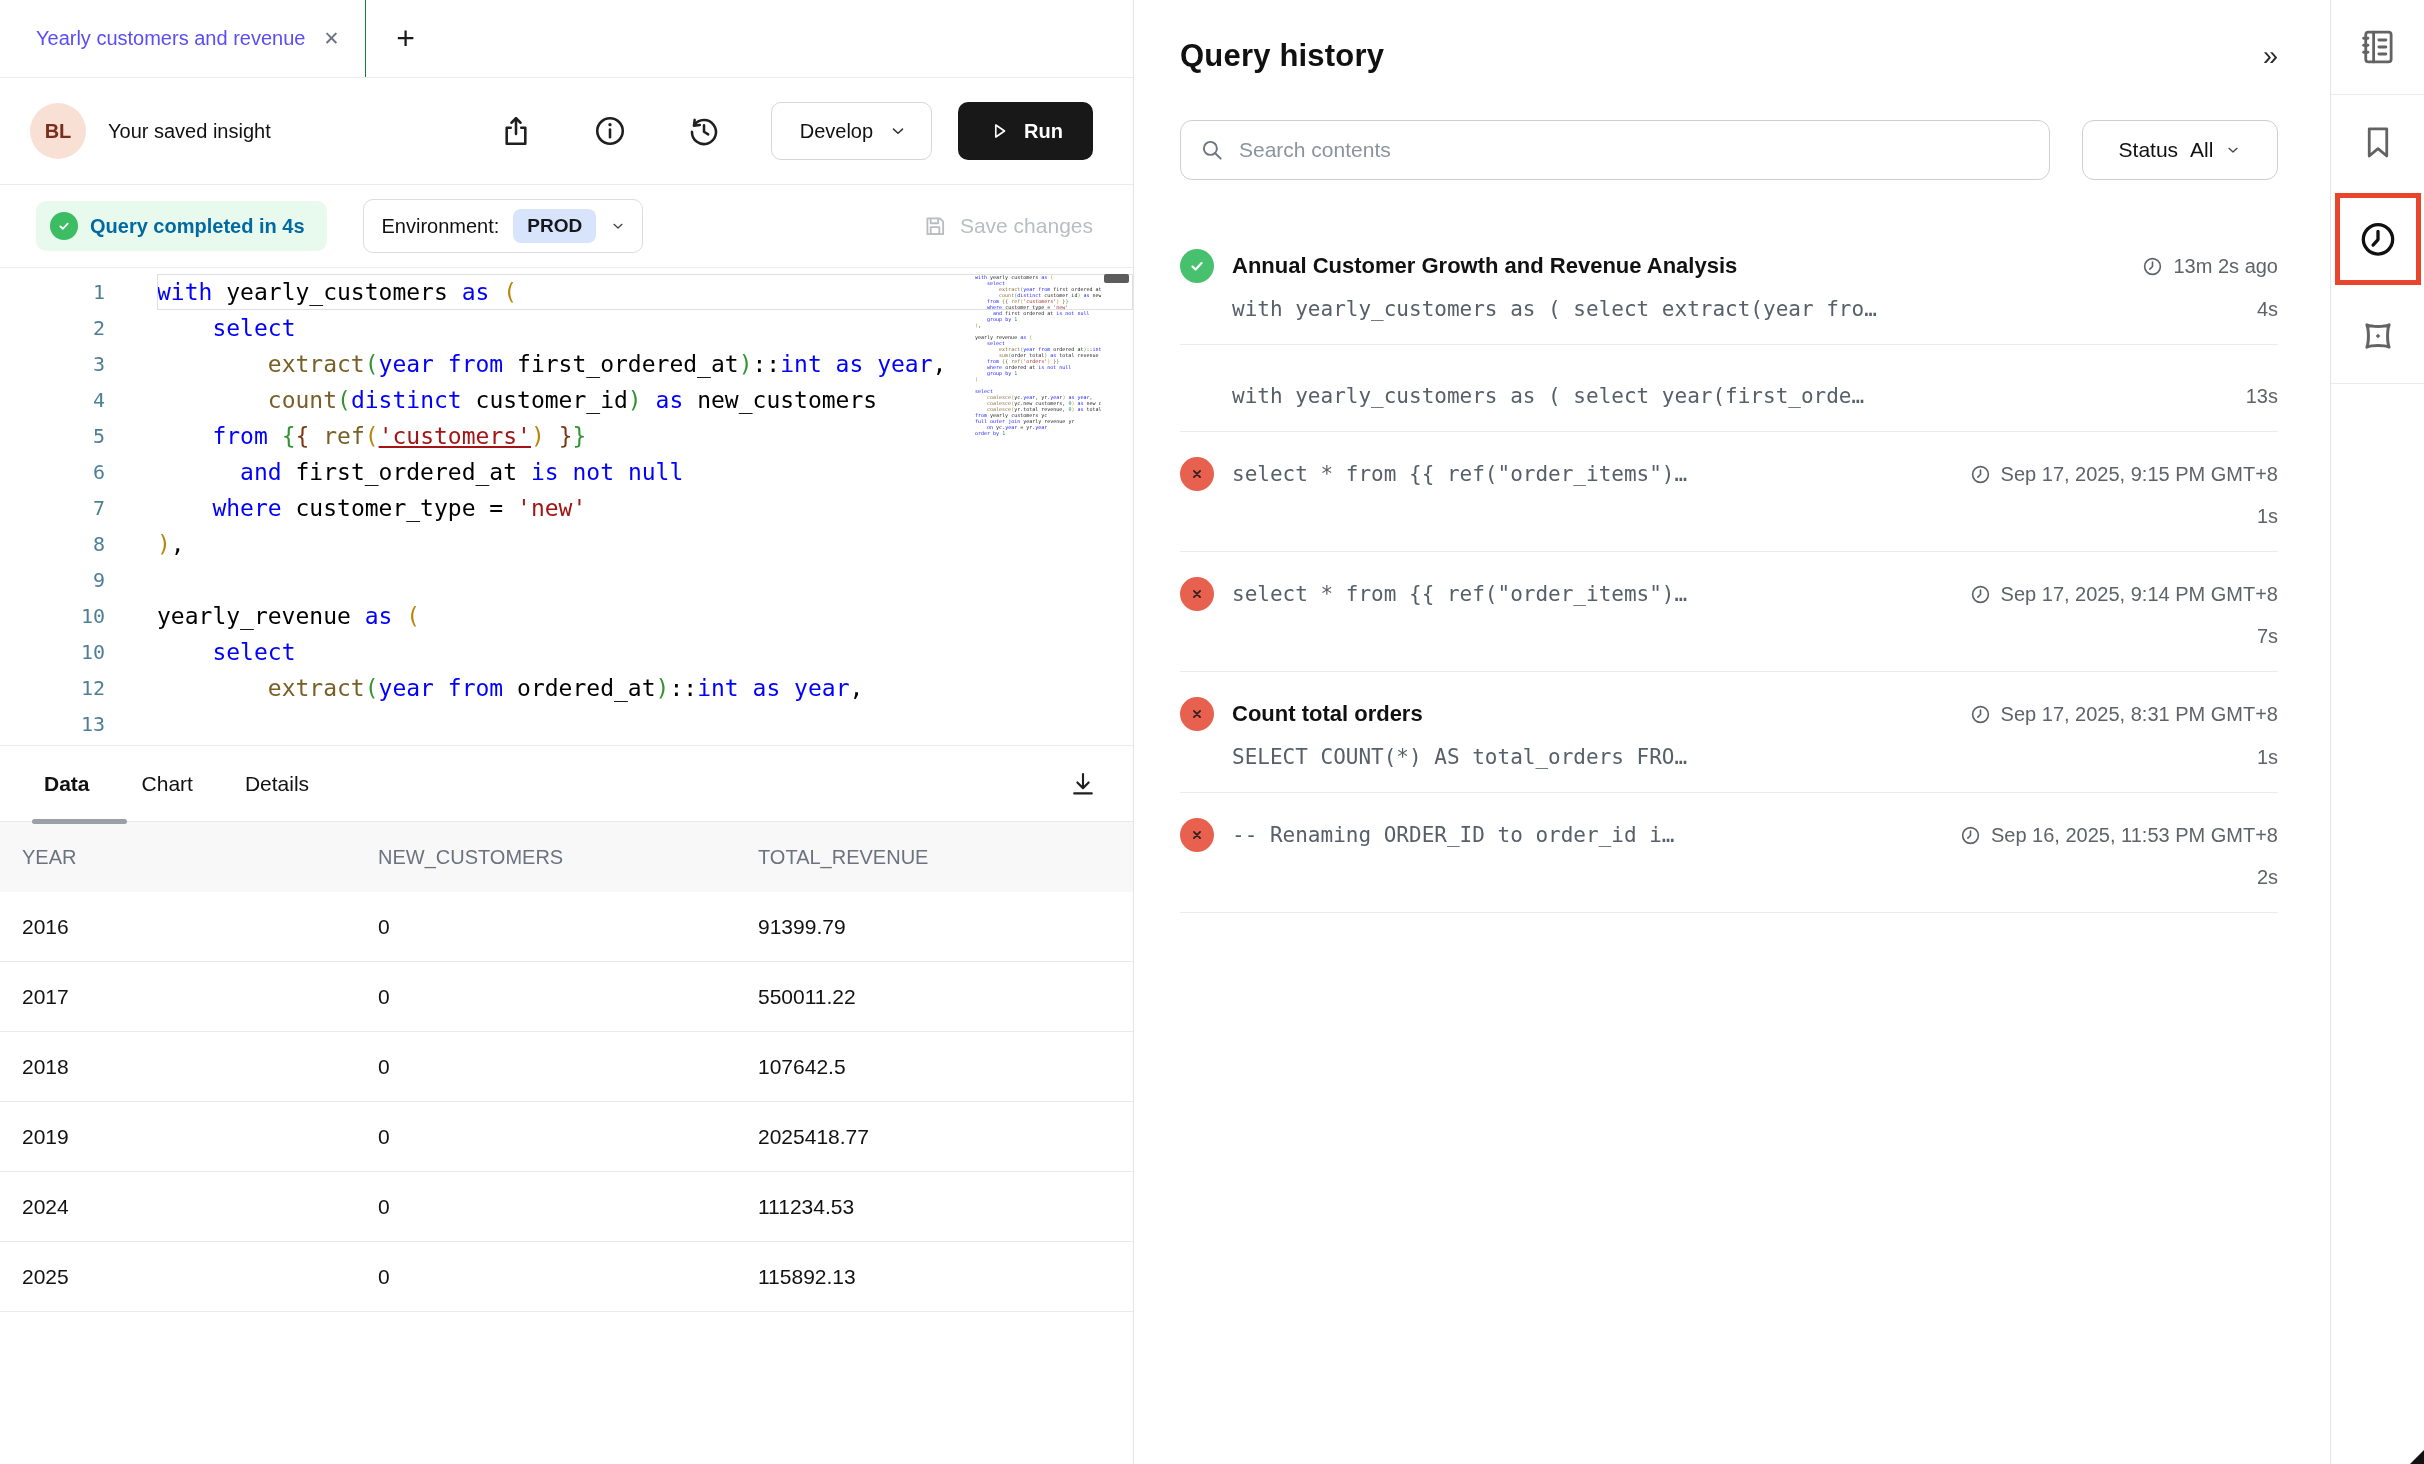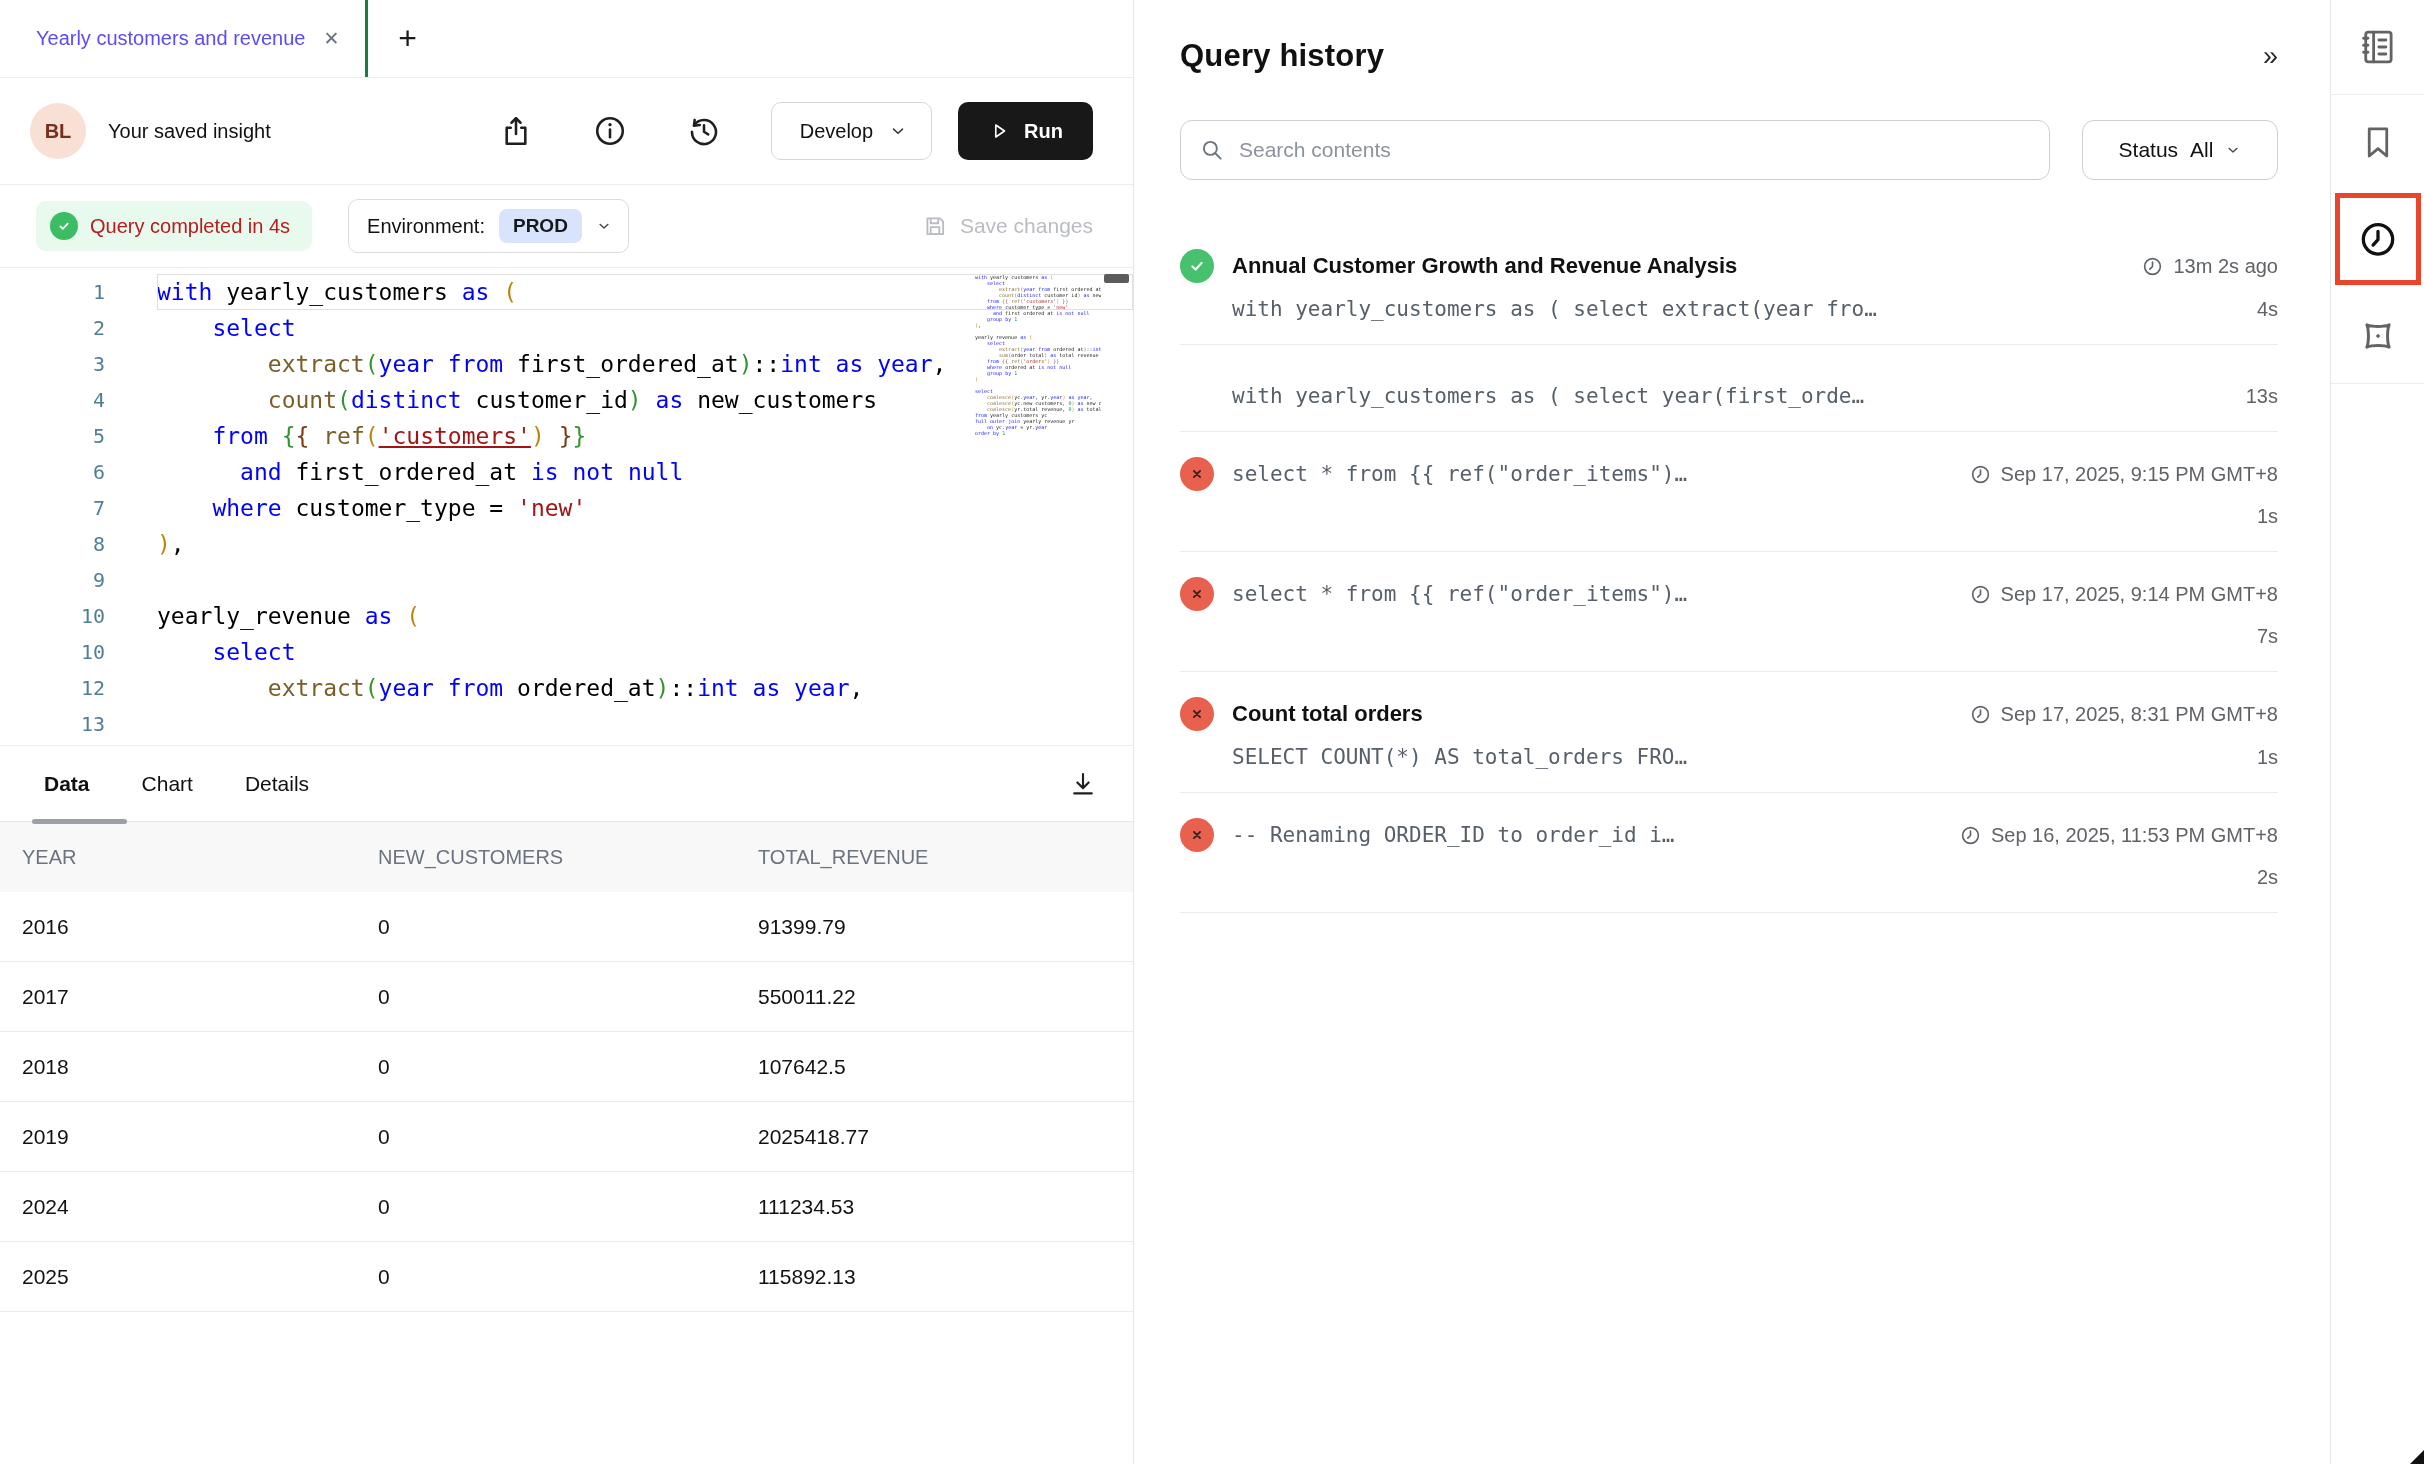"Yearly customers and revenue" .tab { border-right: 3px solid #15803d -> 1px solid #15803d }
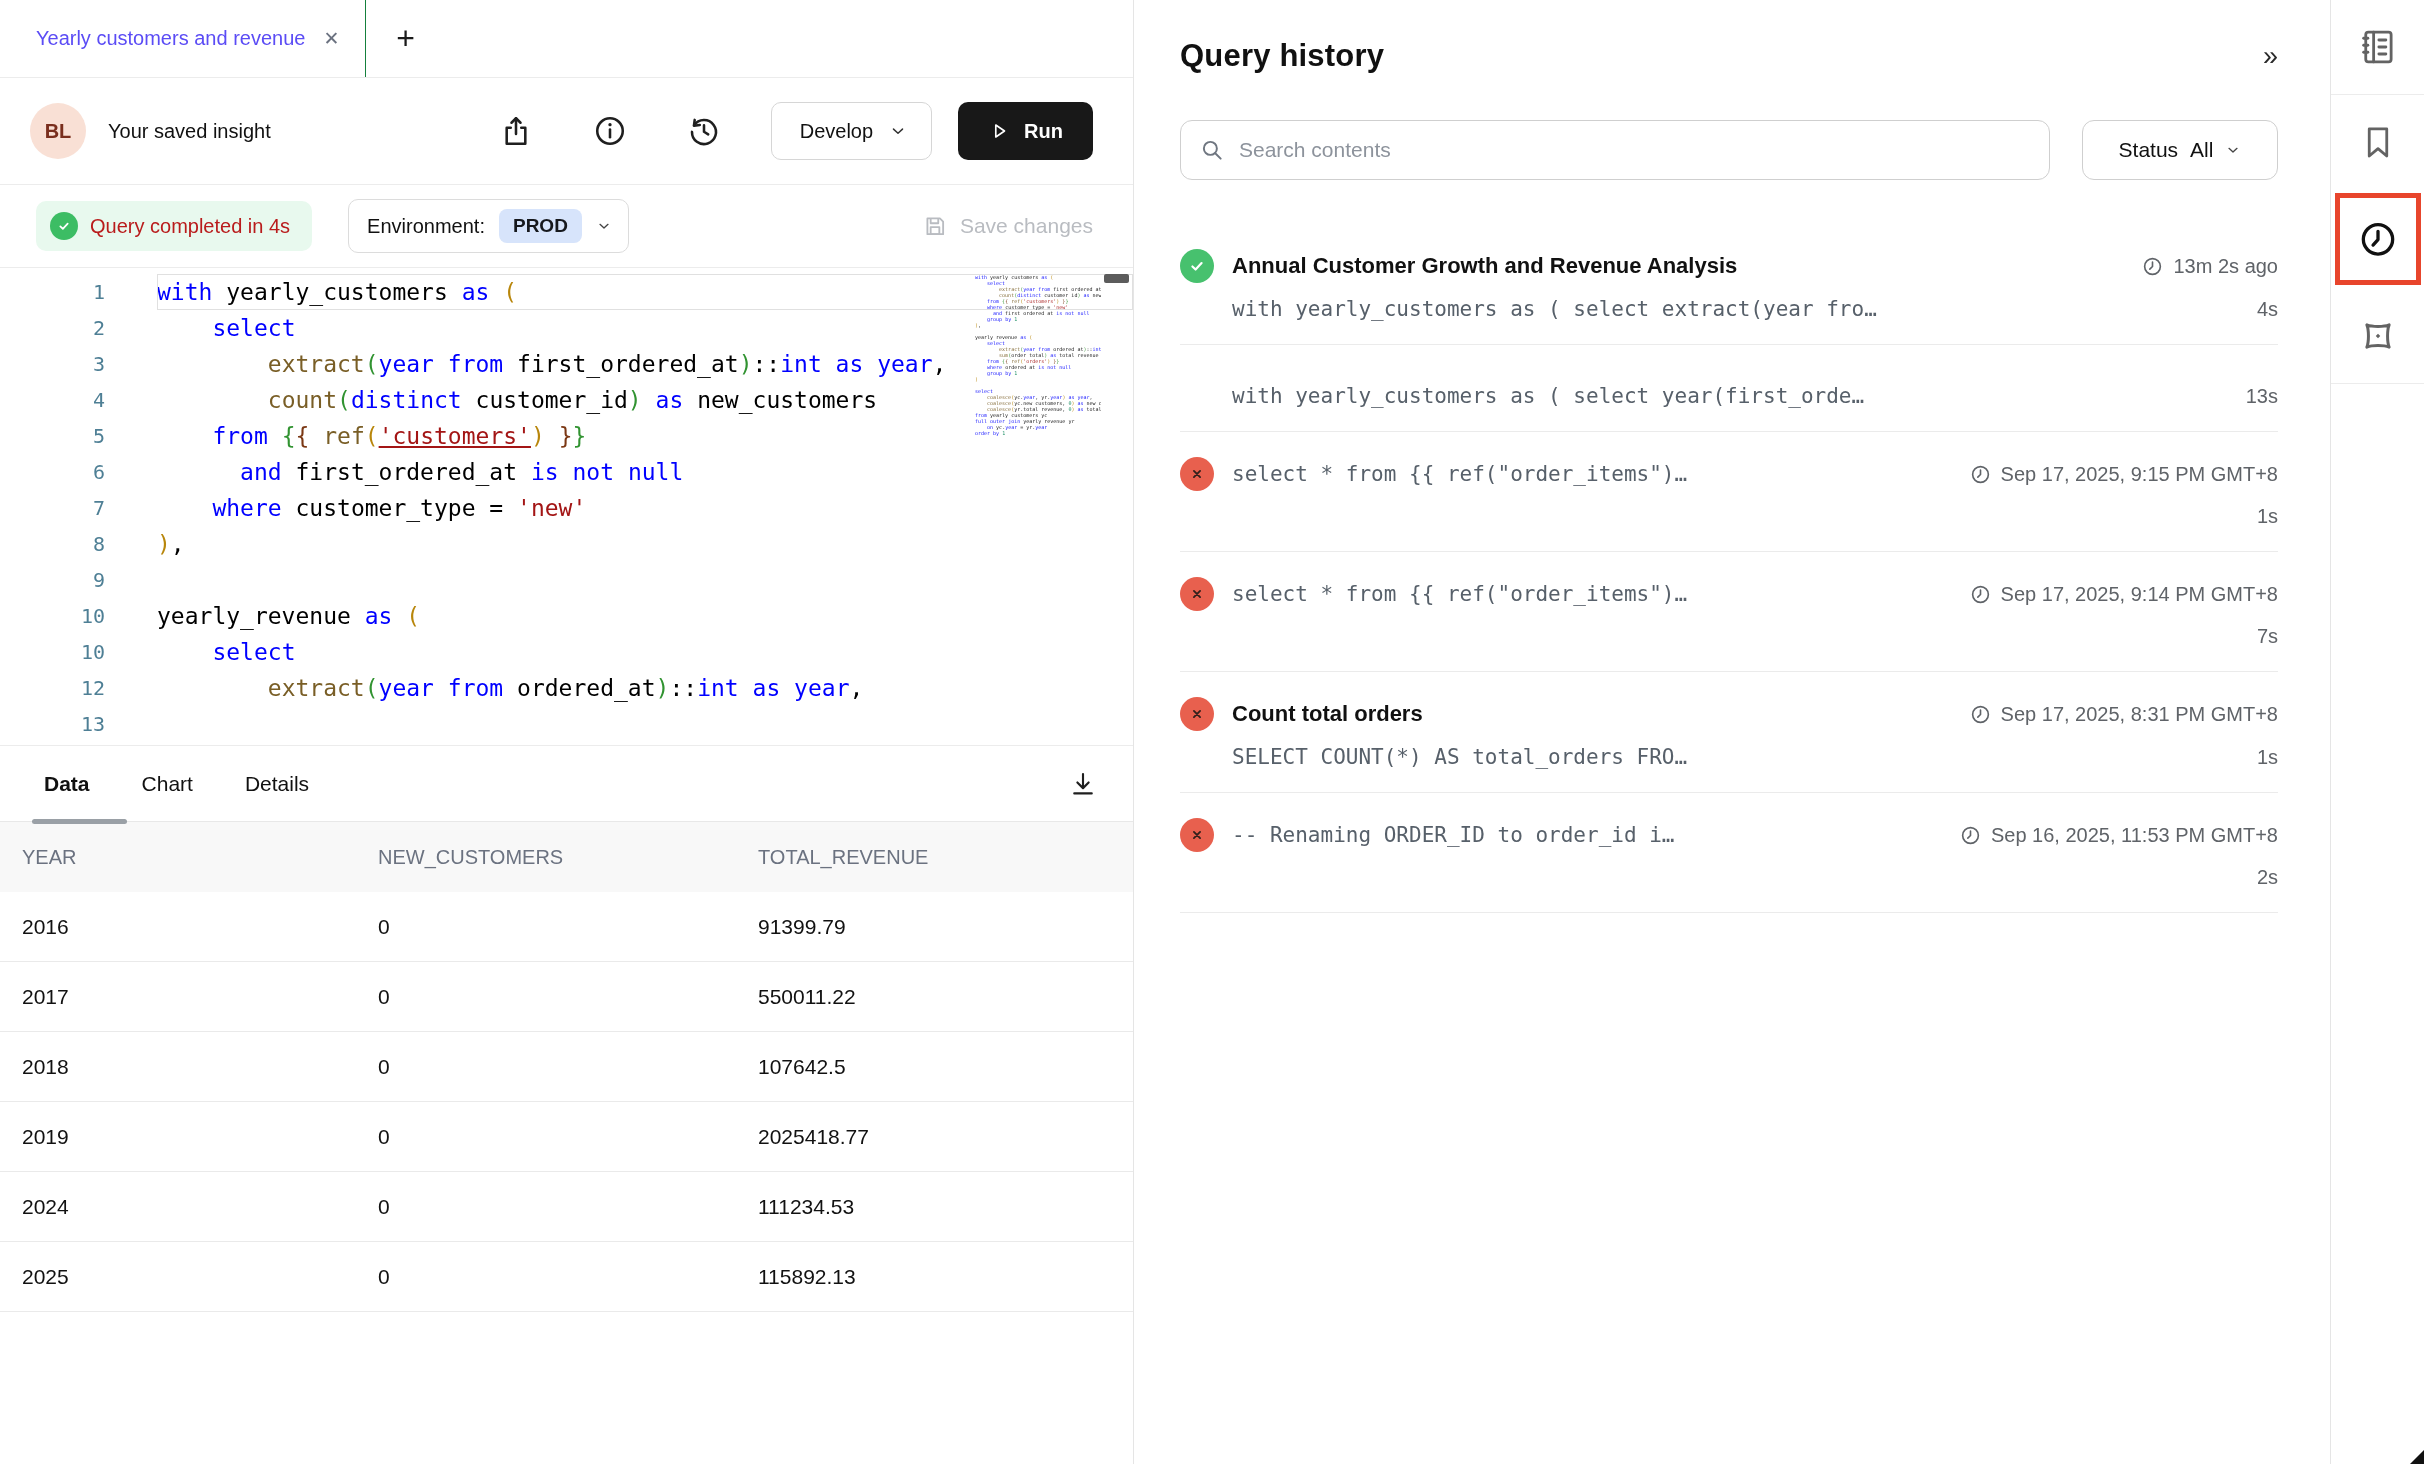"Query completed in 4s" .status-pill-text { color: #b91c1c -> #0369a1; font-weight: 400 -> 700 }
